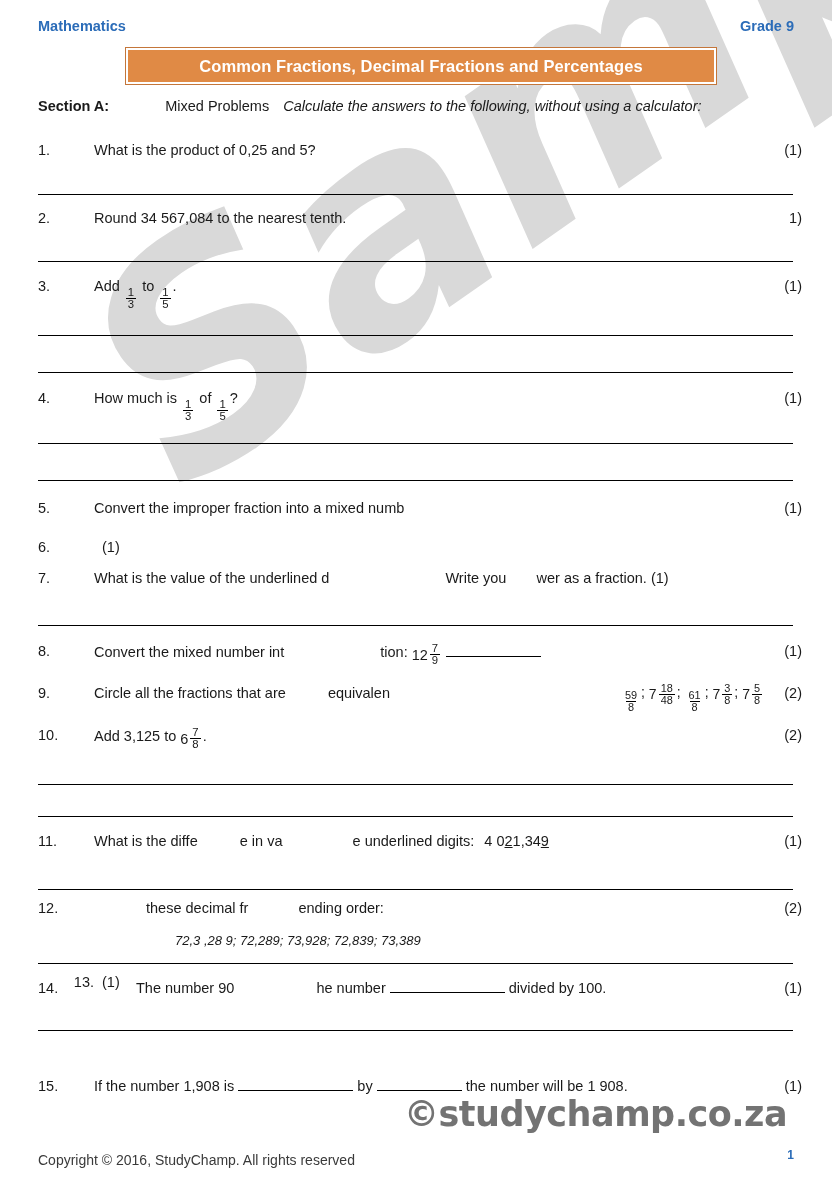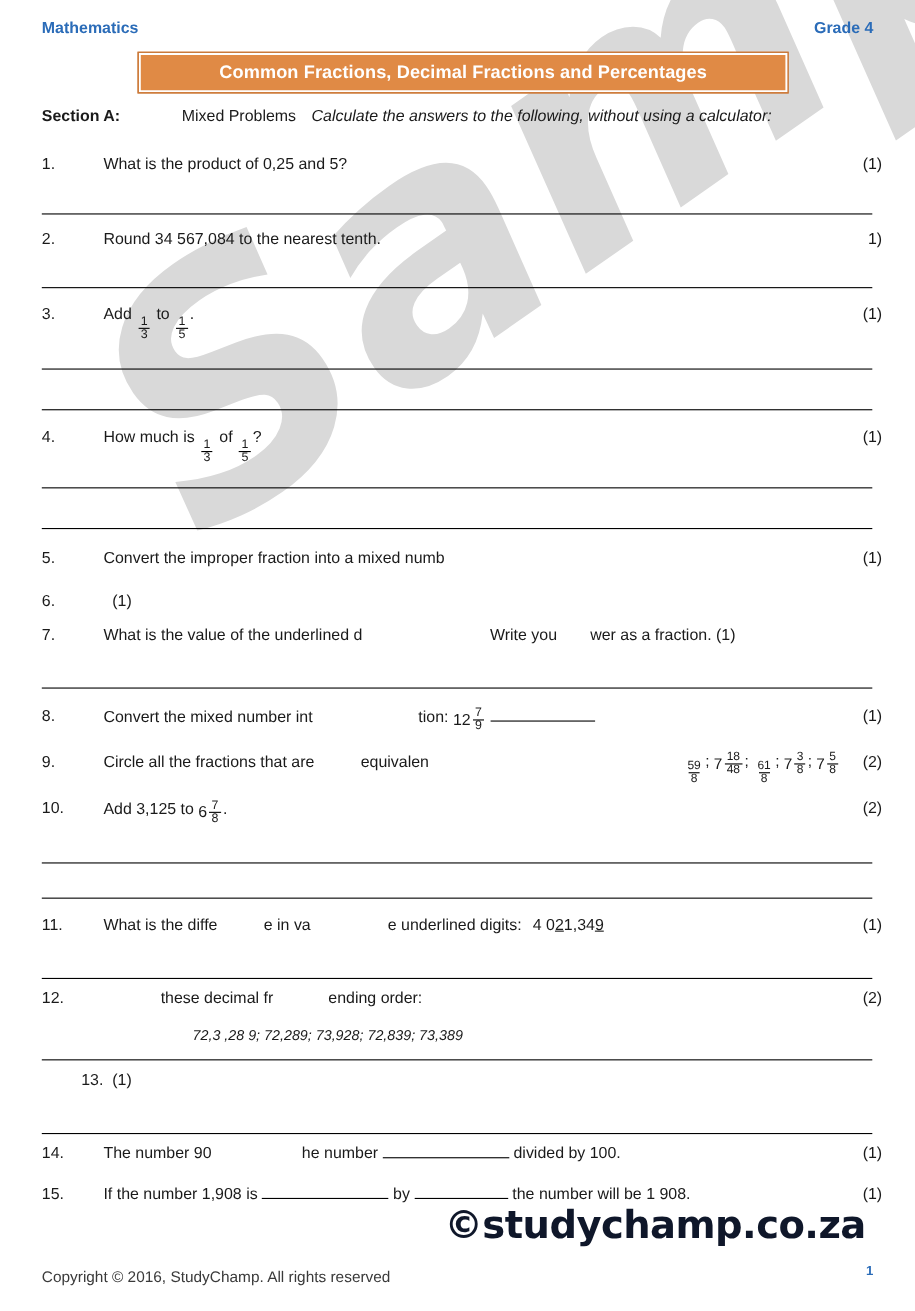"Grade 4" span { text: 4 -> 9 }
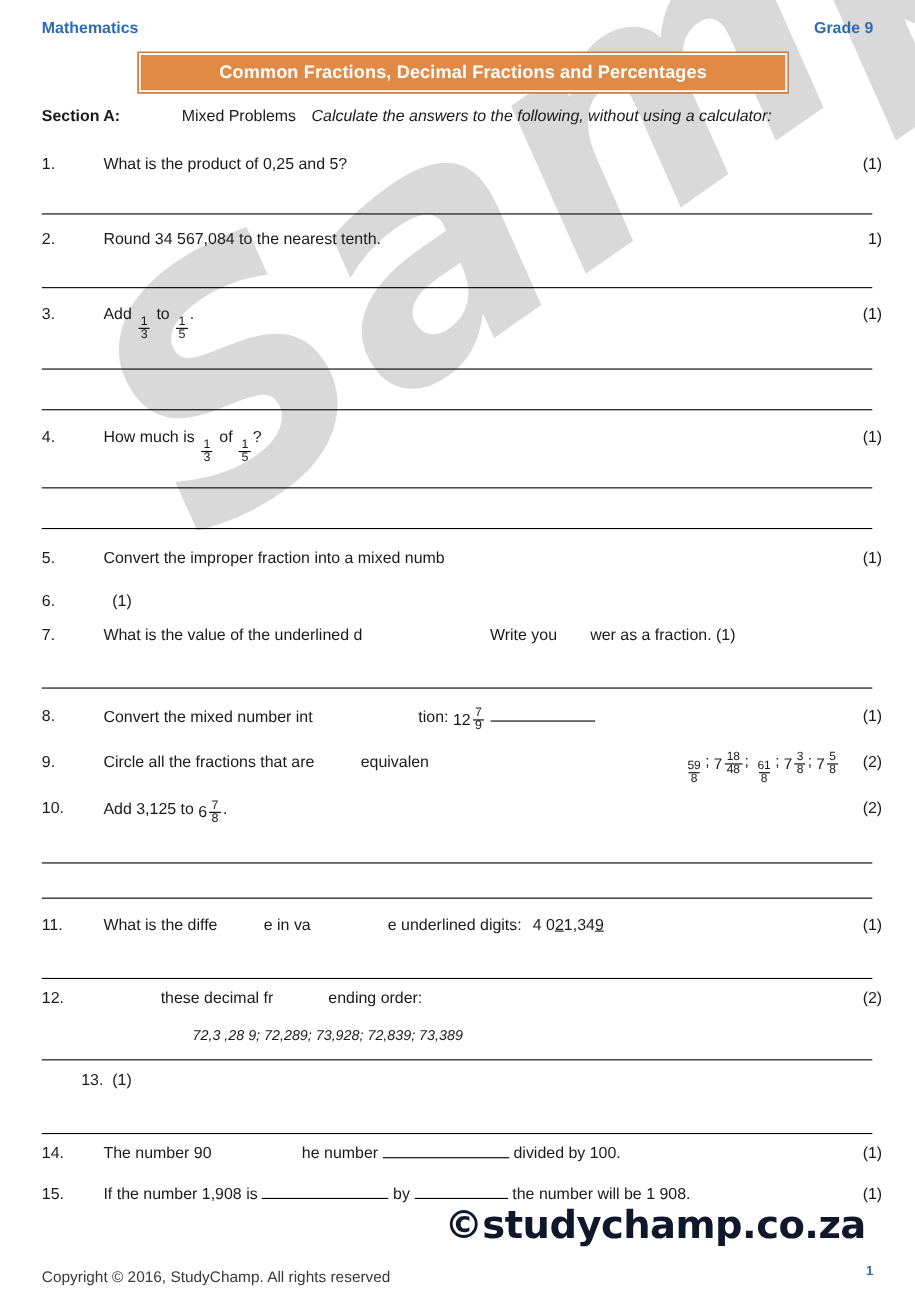"14." div.q { gap: none -> 42px; top: 1041px -> 980px }
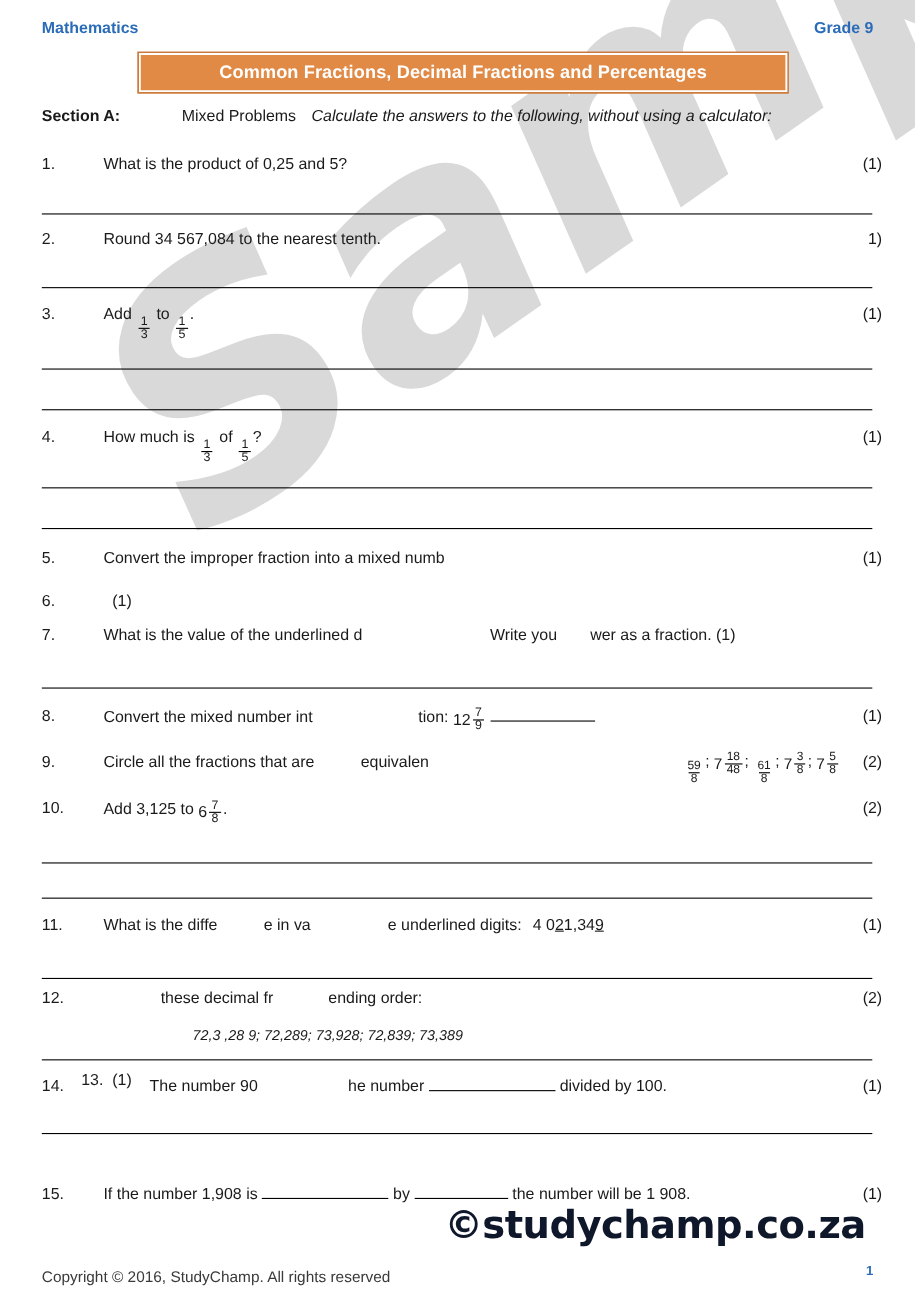"©studychamp.co.za" .wm-site { color: #0f172a -> #737373 }
